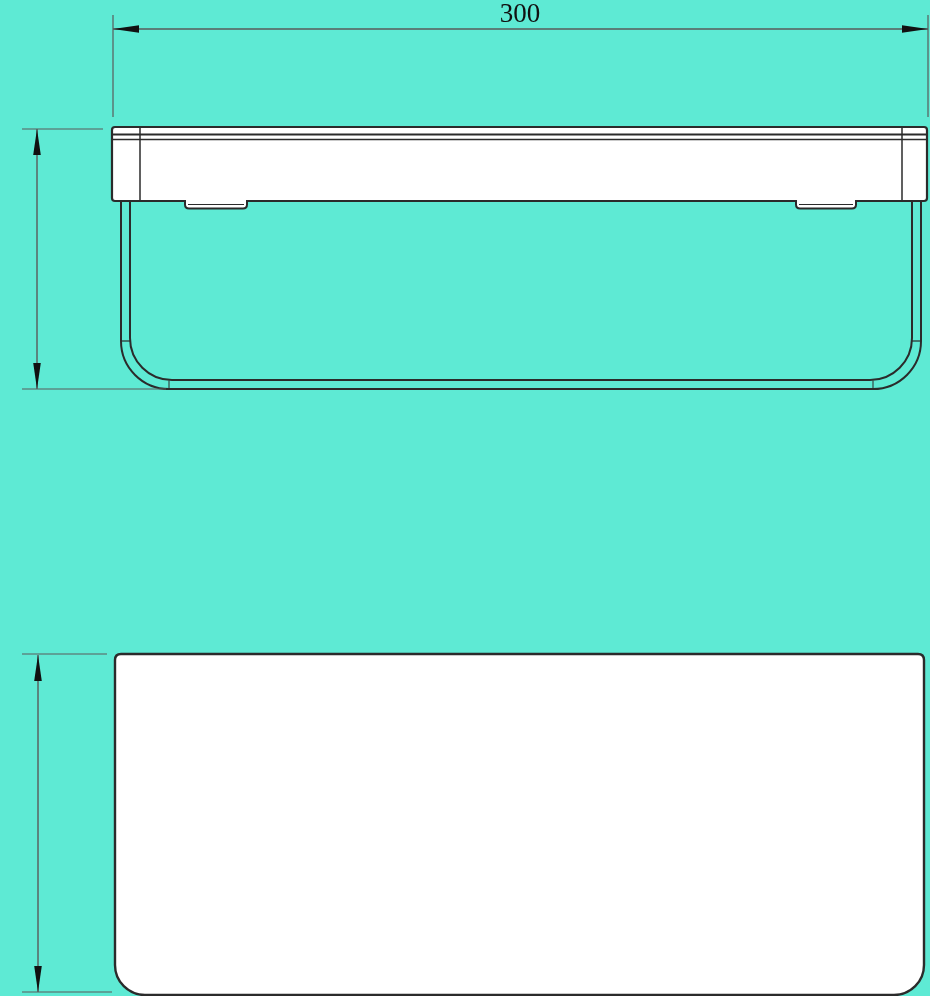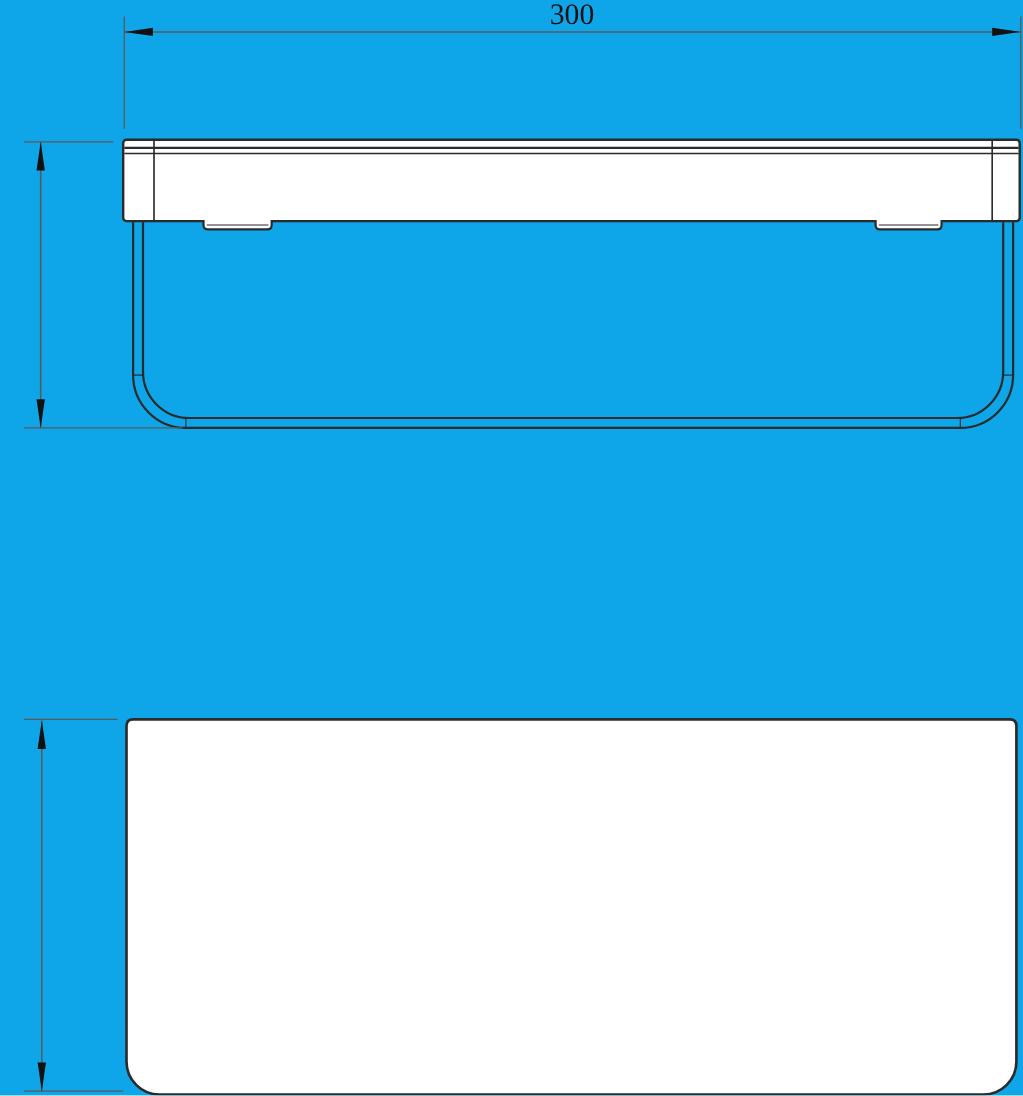"300" #canvas { background: #0ea5e9 -> #5eead4 }
